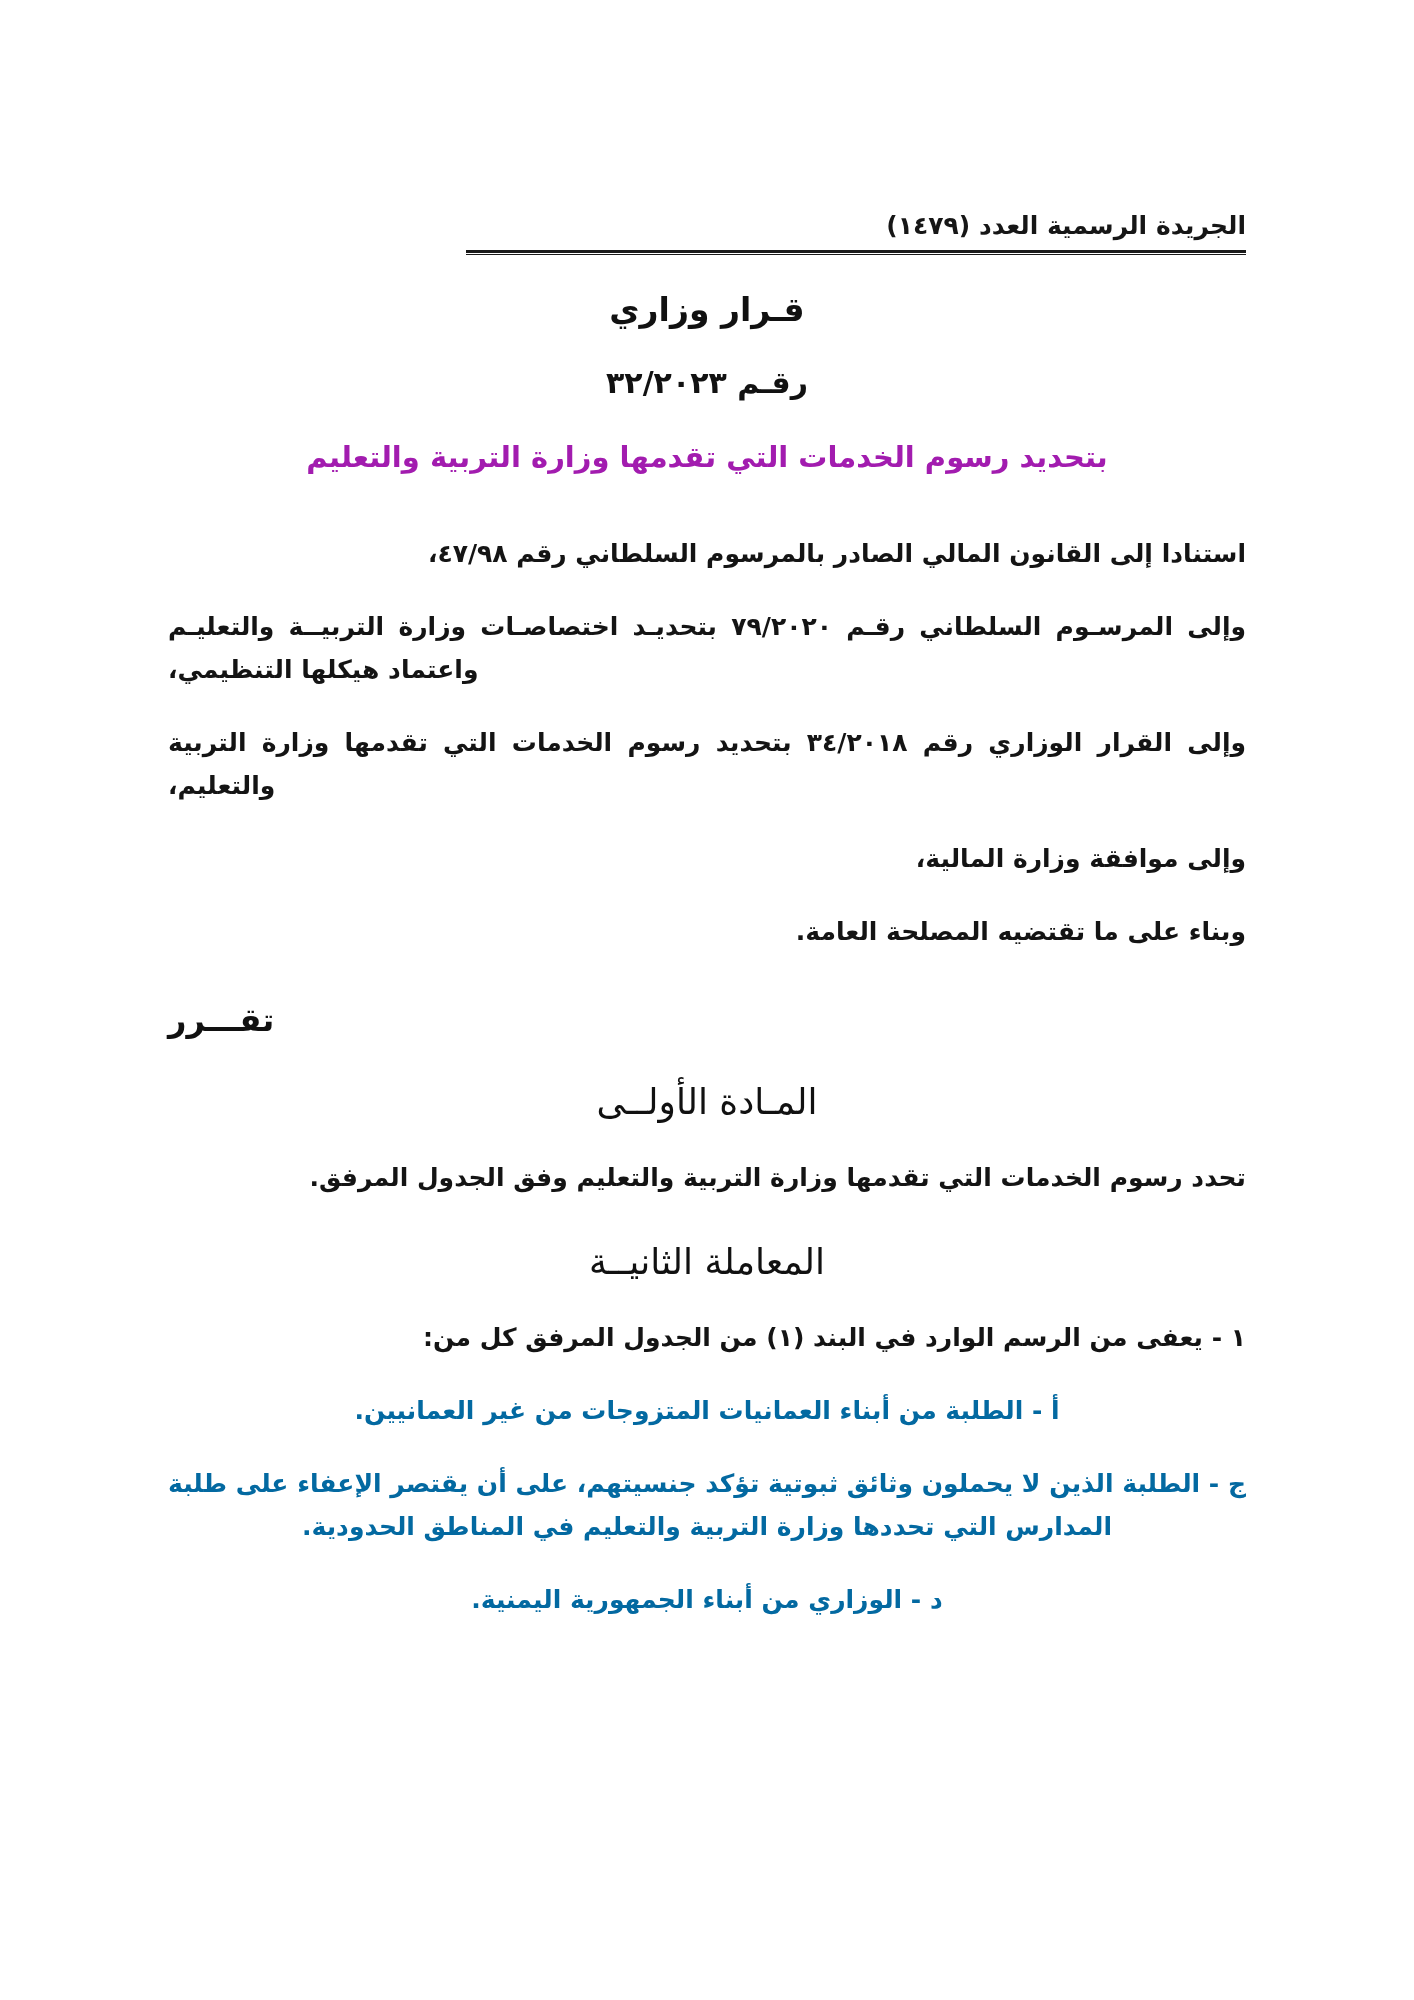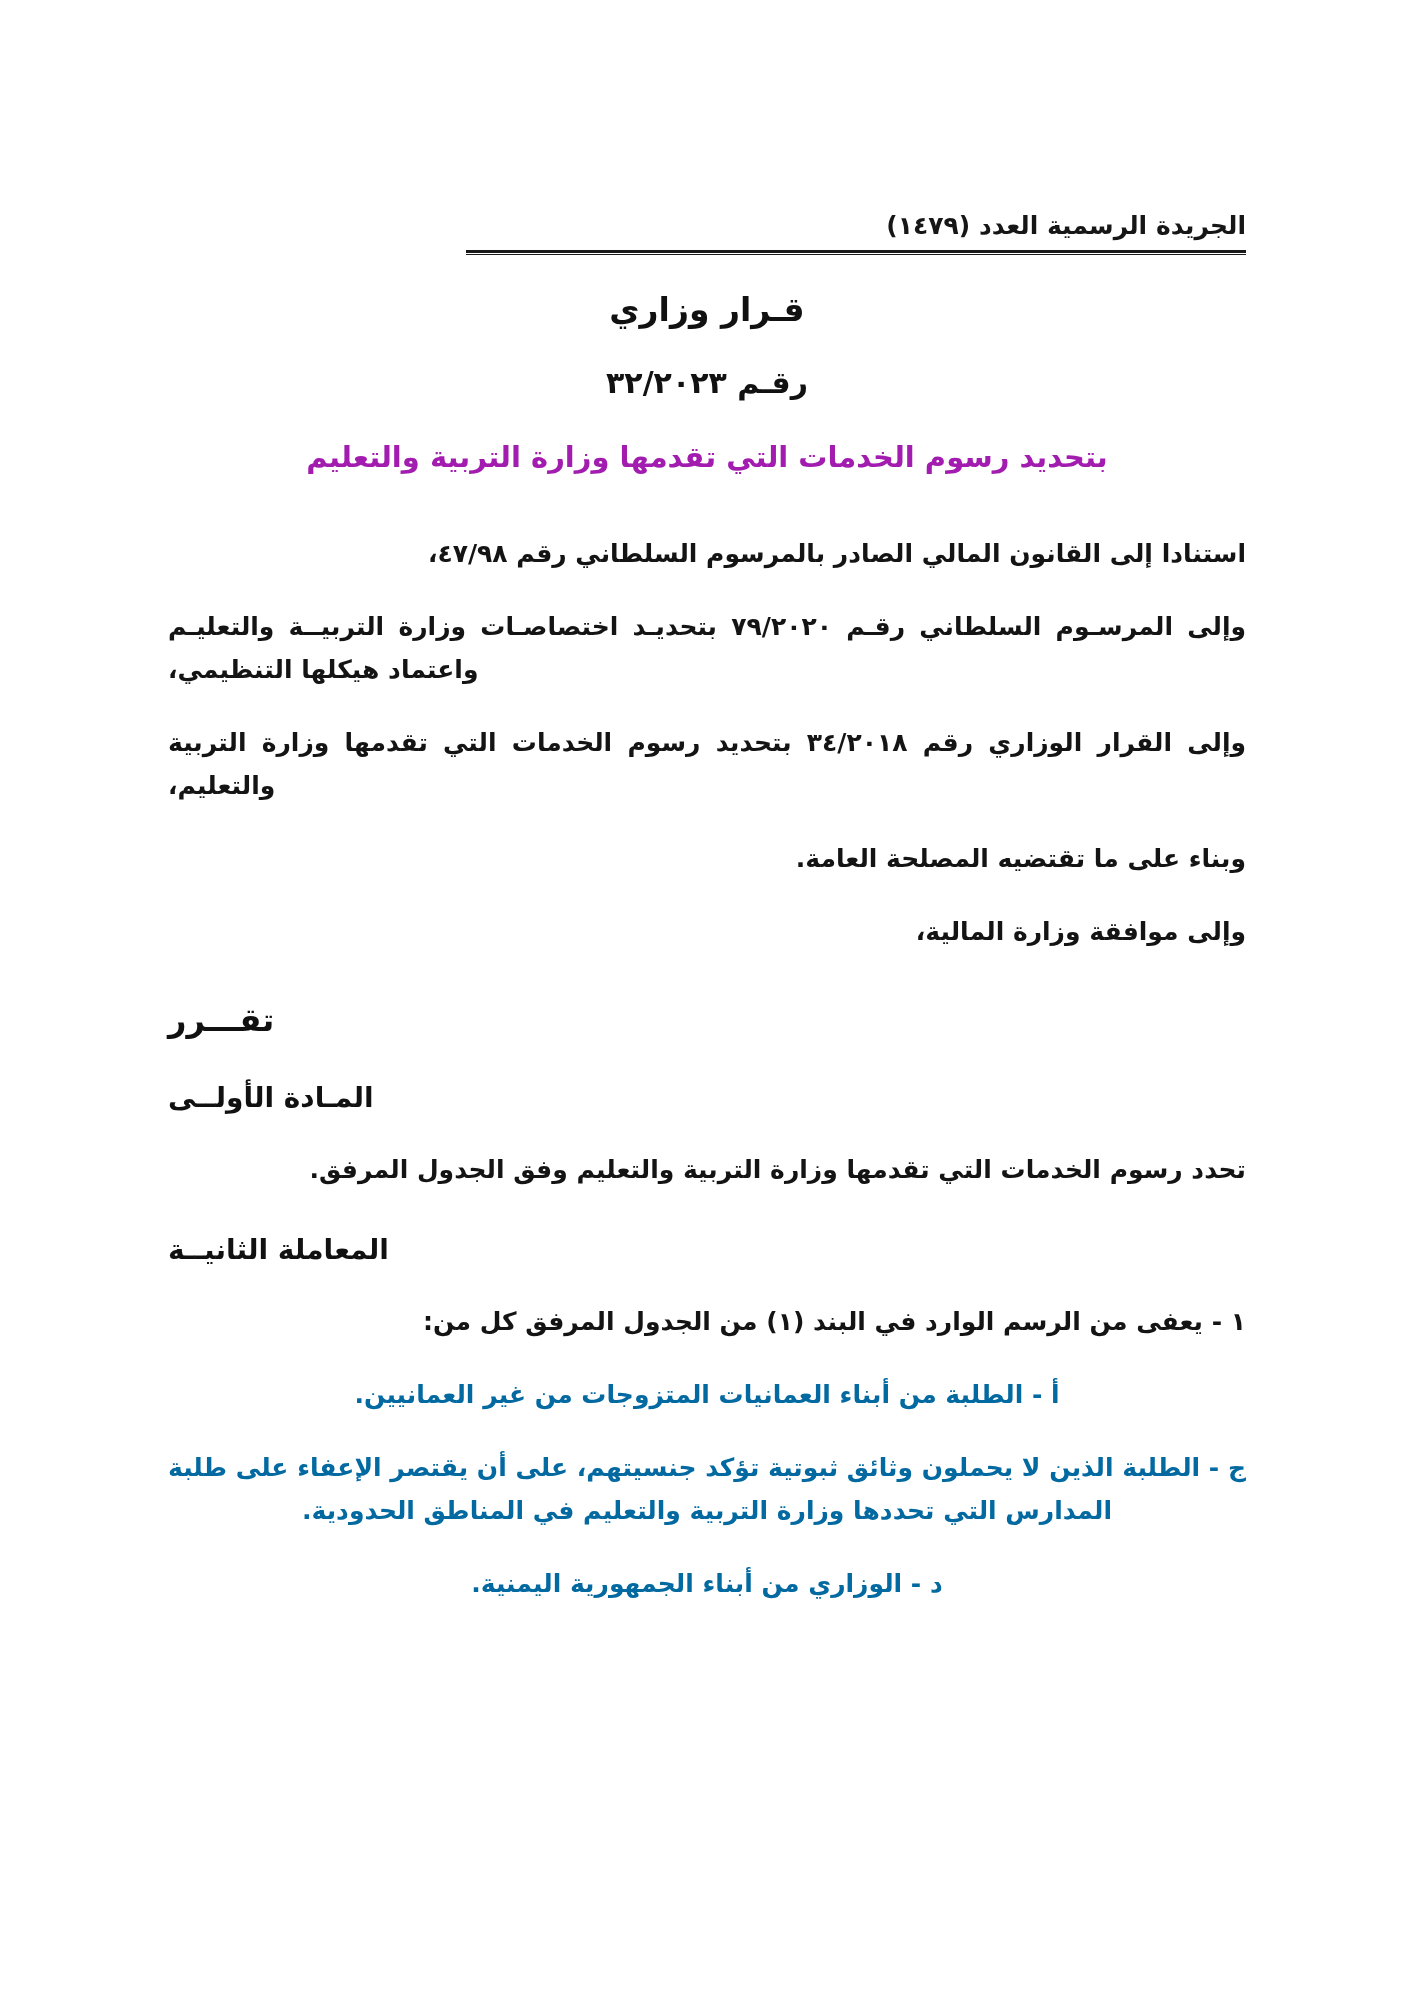"وبناء على ما تقتضيه المصلحة" p.tail { order: before "وإلى موافقة وزارة المالية،" -> after "وإلى موافقة وزارة المالية،" }
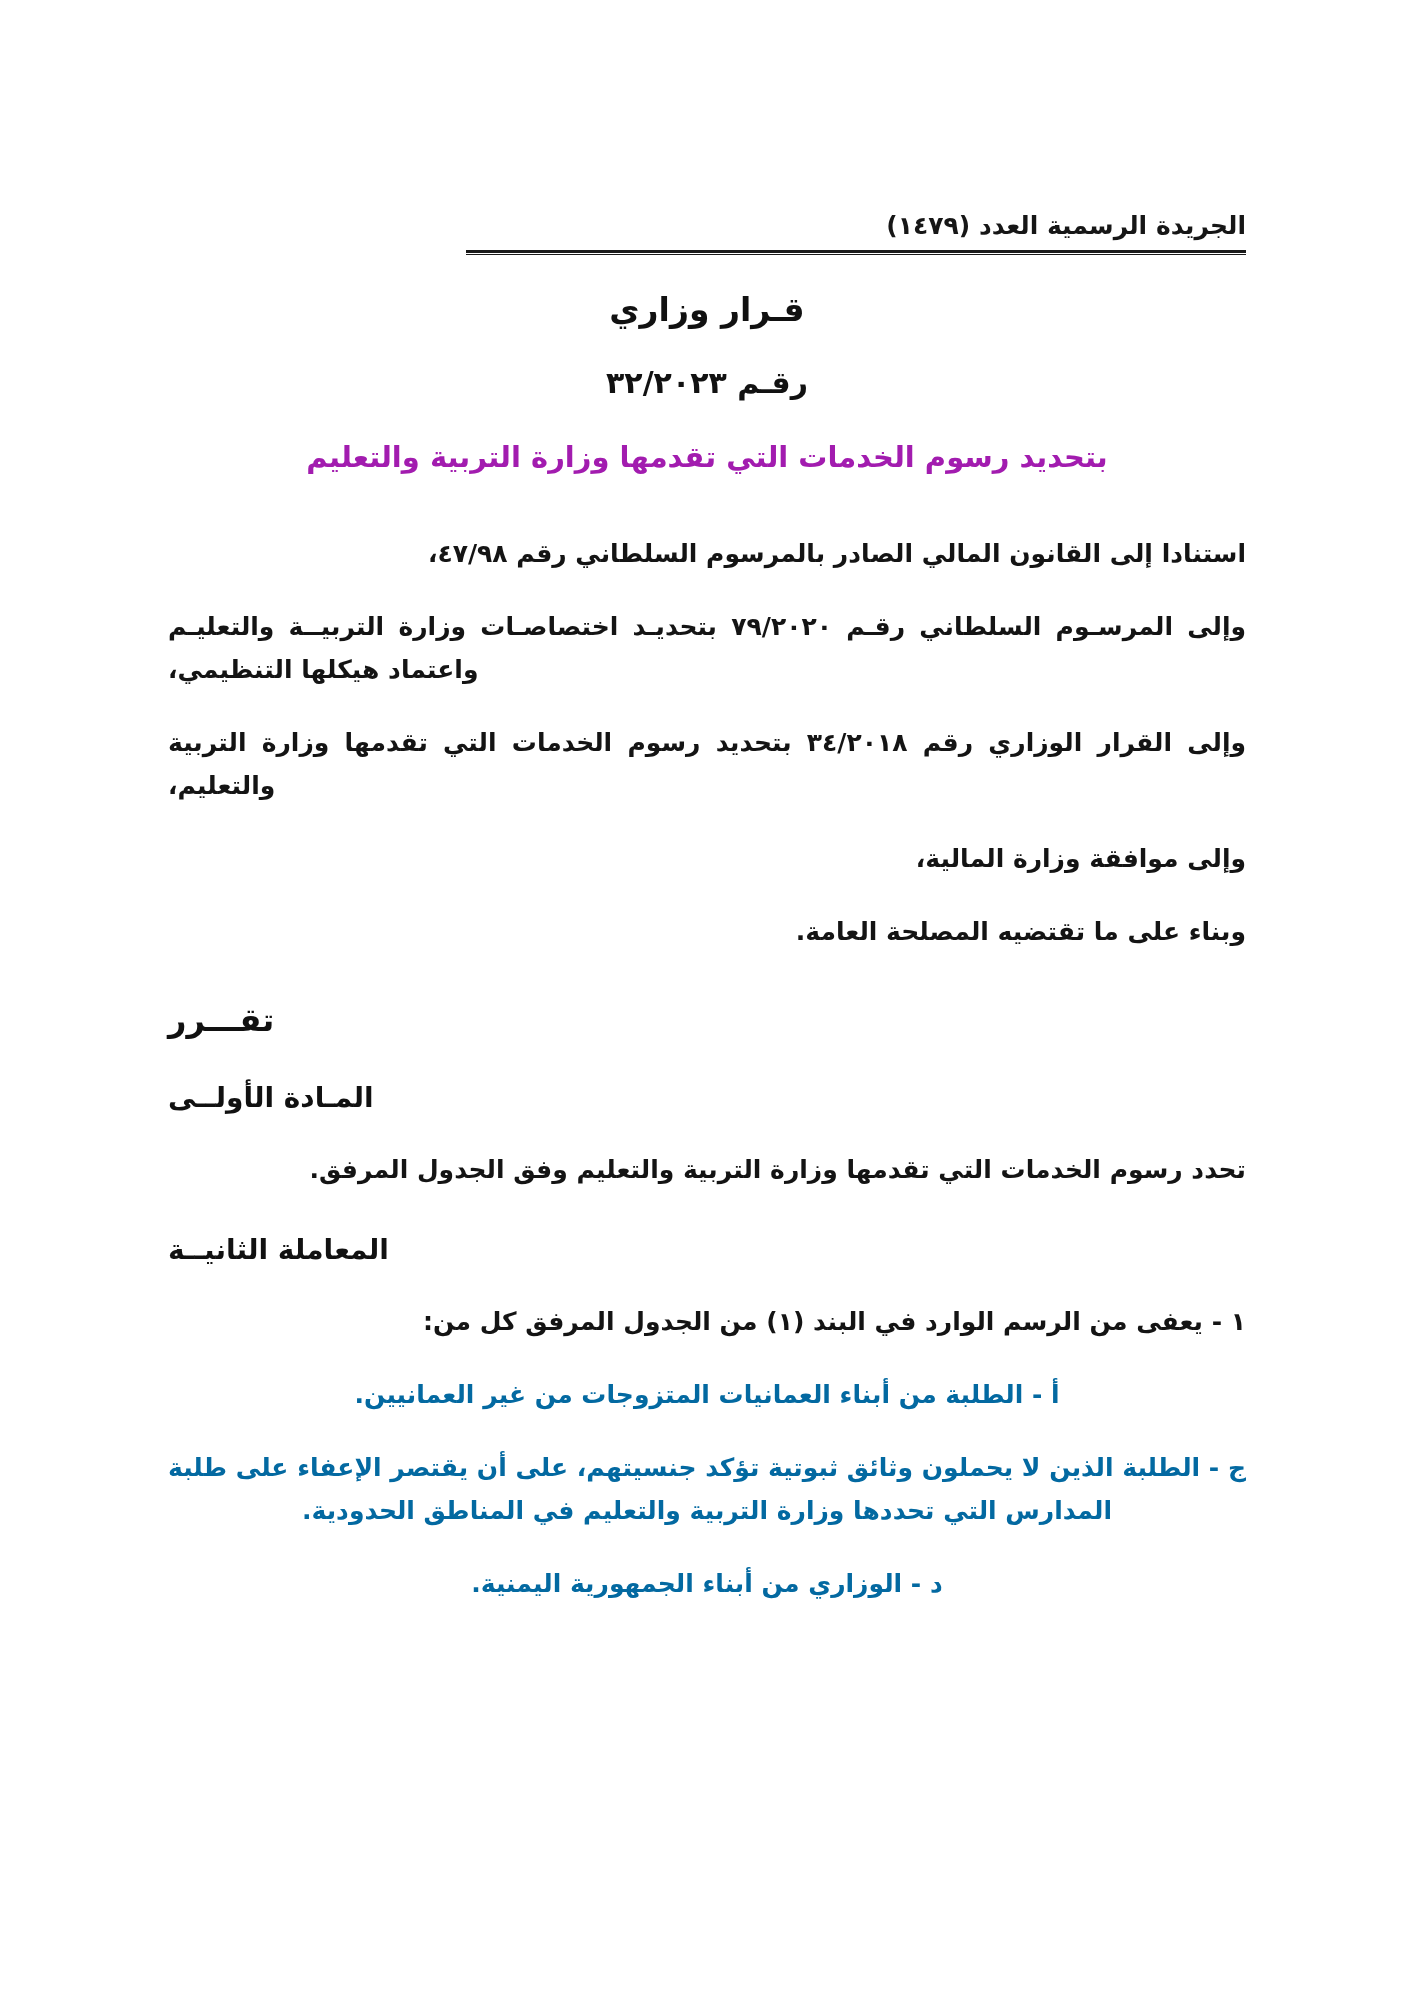"المـادة الأولــى" .article-heading { font-size: 28px -> 36px; font-weight: 700 -> 400; text-align: left -> center }
